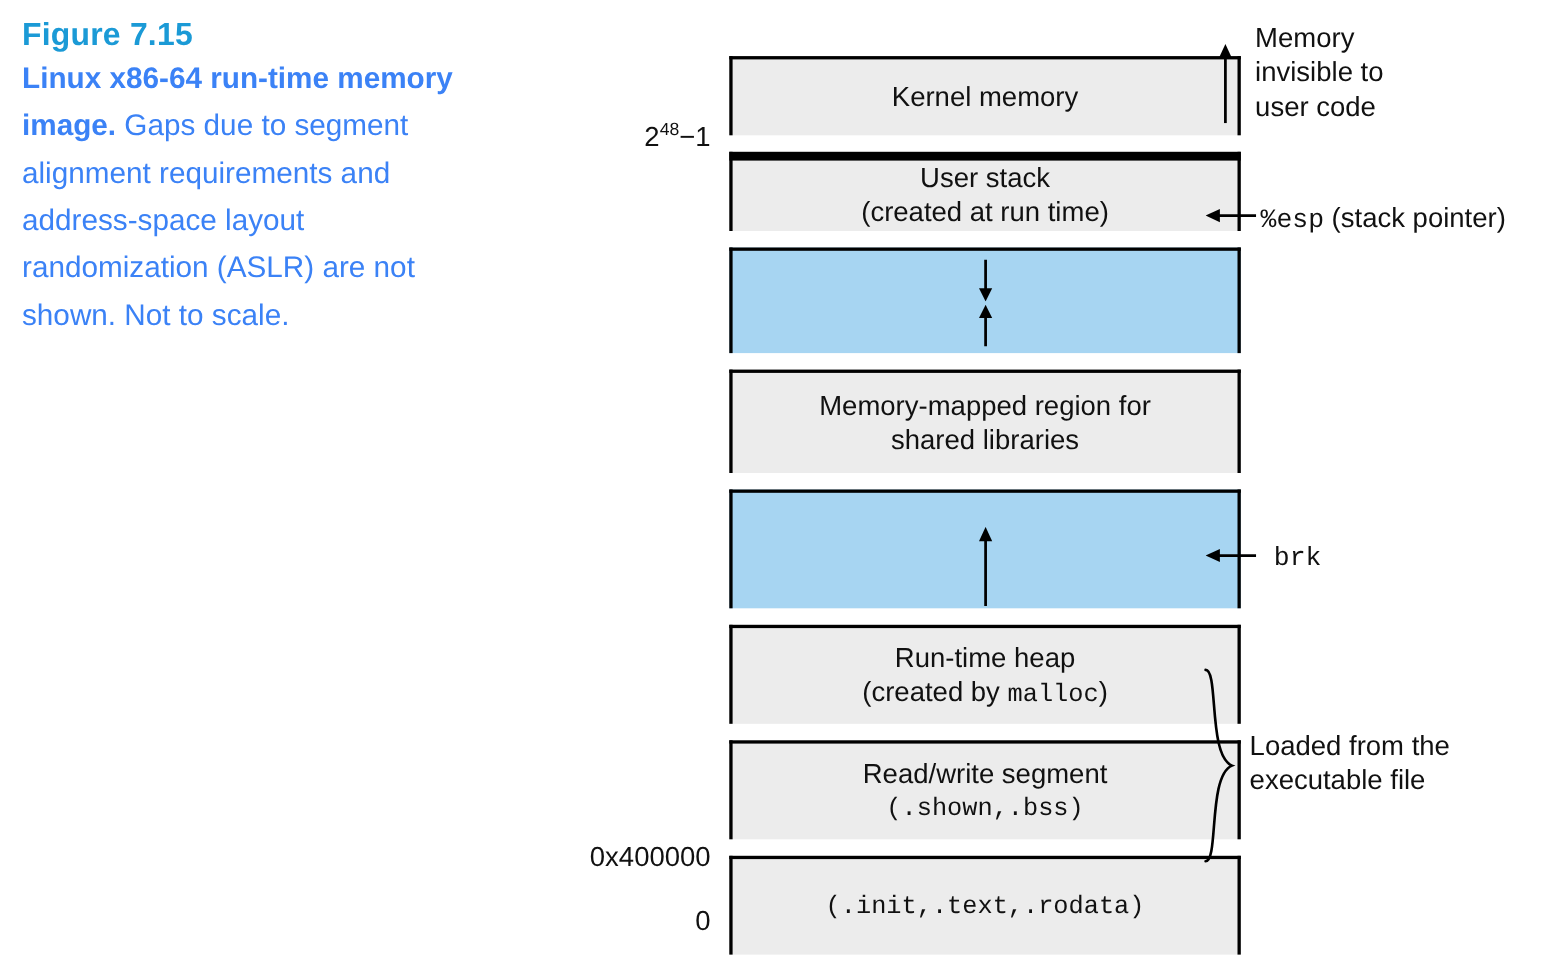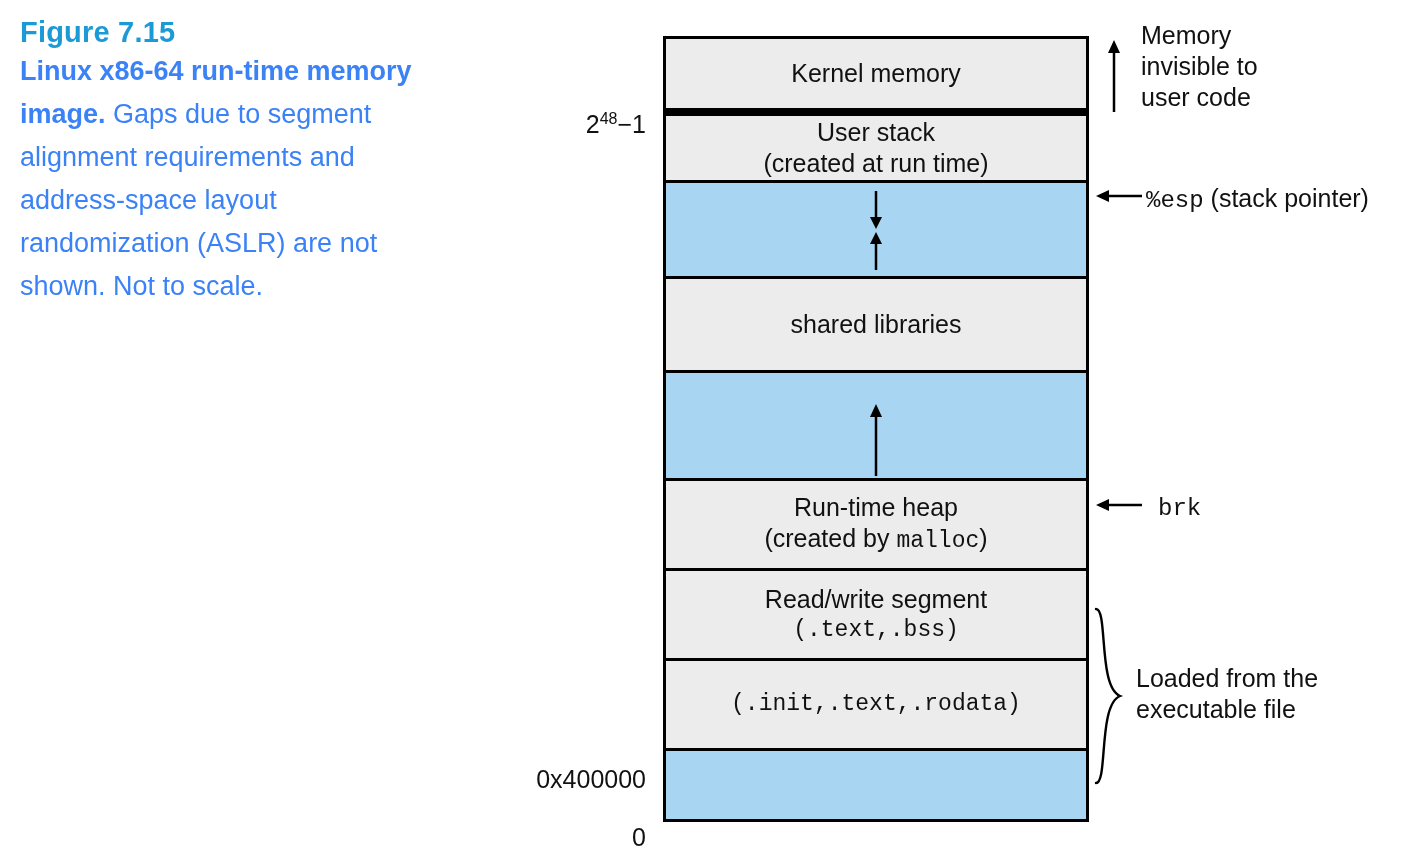"Kernel memory" .band { margin-top: none -> 15px; width: 426px -> 465px }
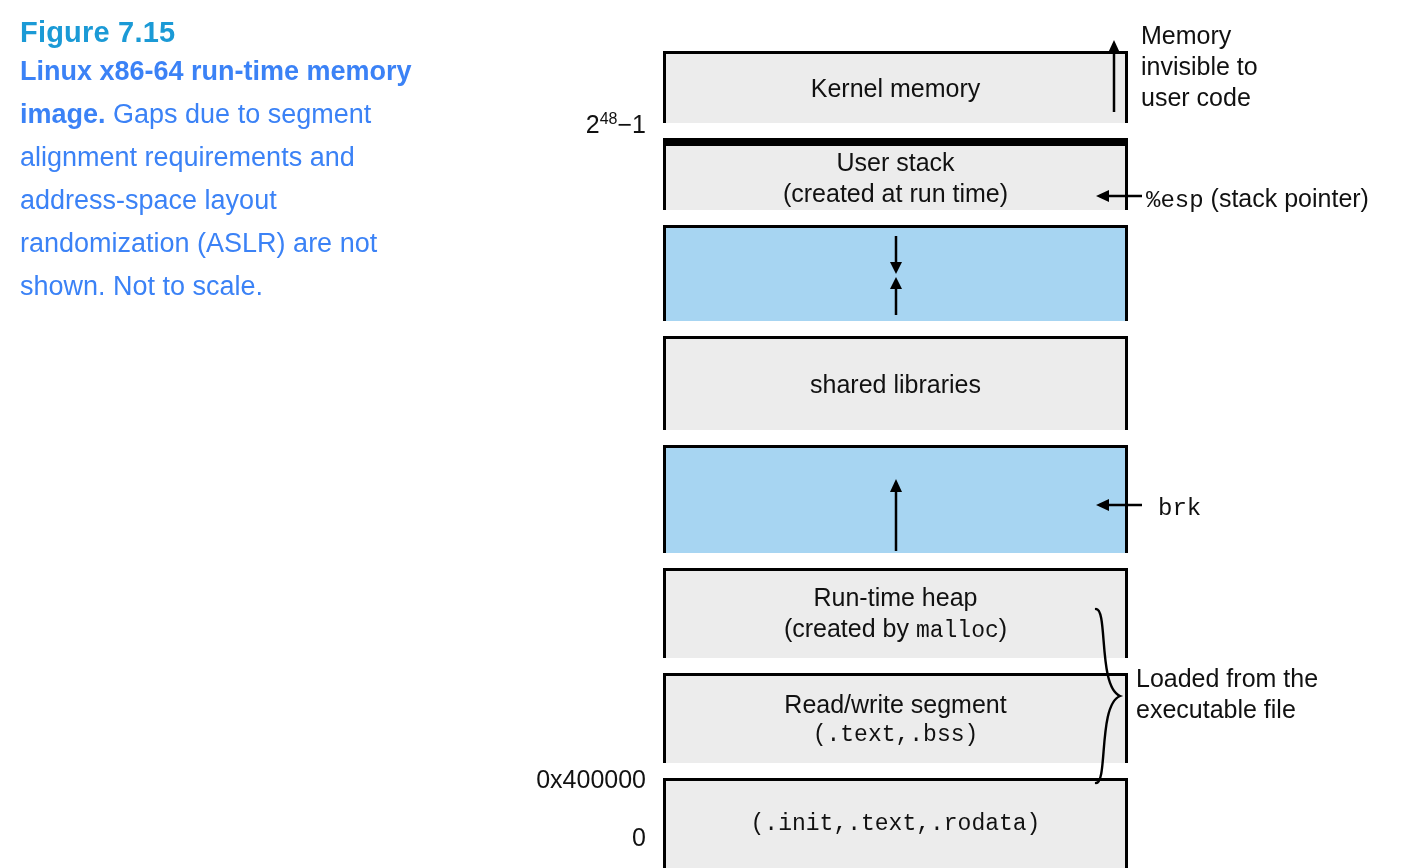"Memory-mapped region for" span.ln { html: none -> <span>Memory-mapped region for</span> }
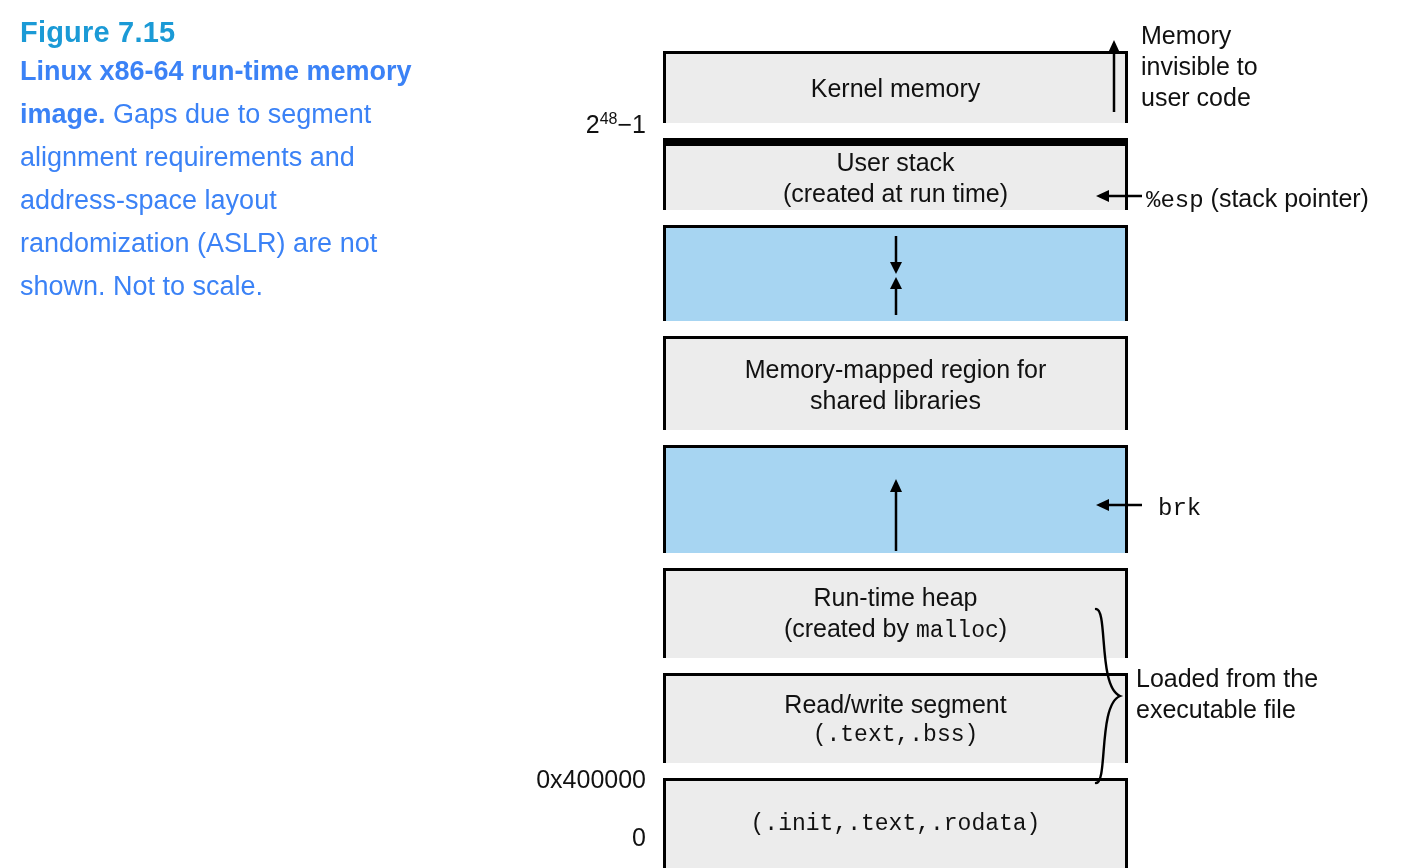"(.text,.bss)" span.ln { text: .text,.bss -> .shown,.bss }
